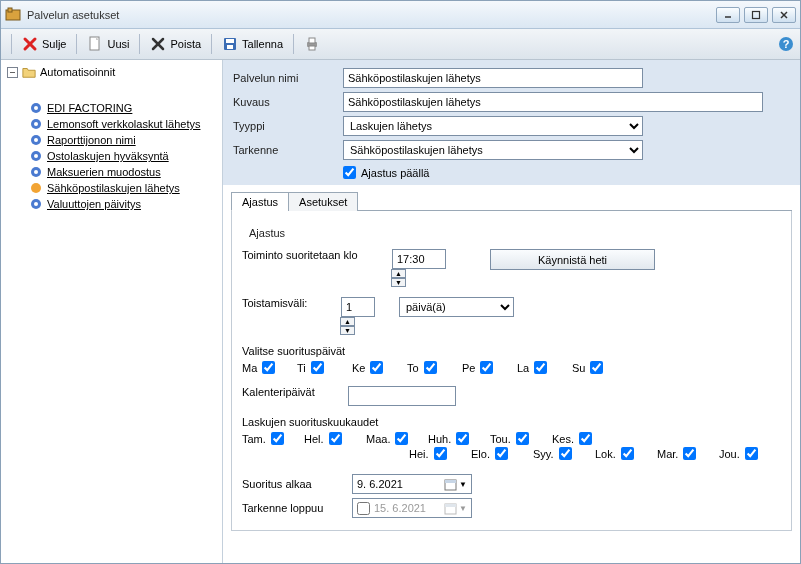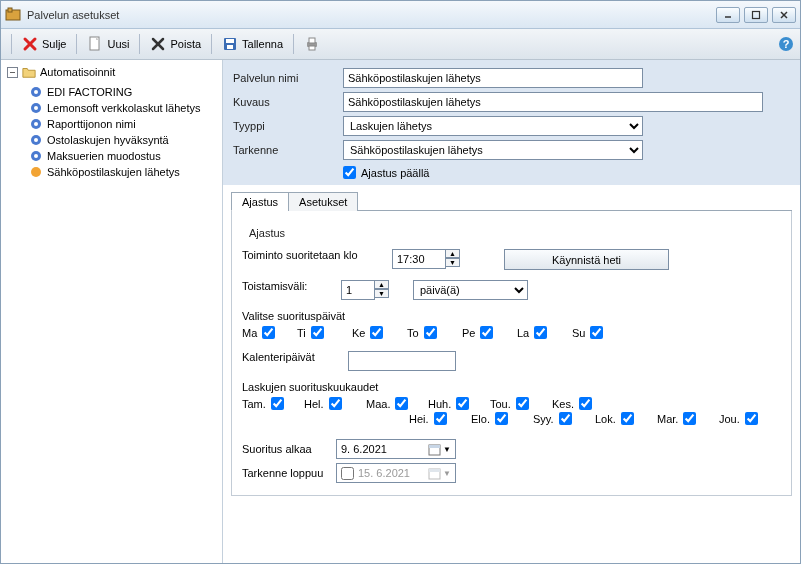"EDI FACTORING" .tree-children { margin-top: 4px -> 20px; text-decoration: none -> underline }
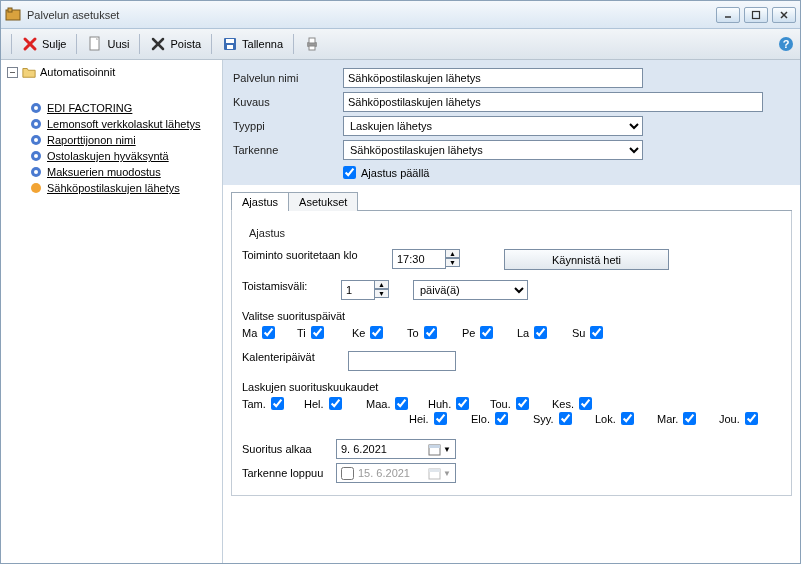"Valuuttojen päivitys" div.tree-item { html: none -> <div> <span><svg> <circle></circle> <circle></circle> </svg></span> <span>Valuuttojen päivitys</span> </div> }
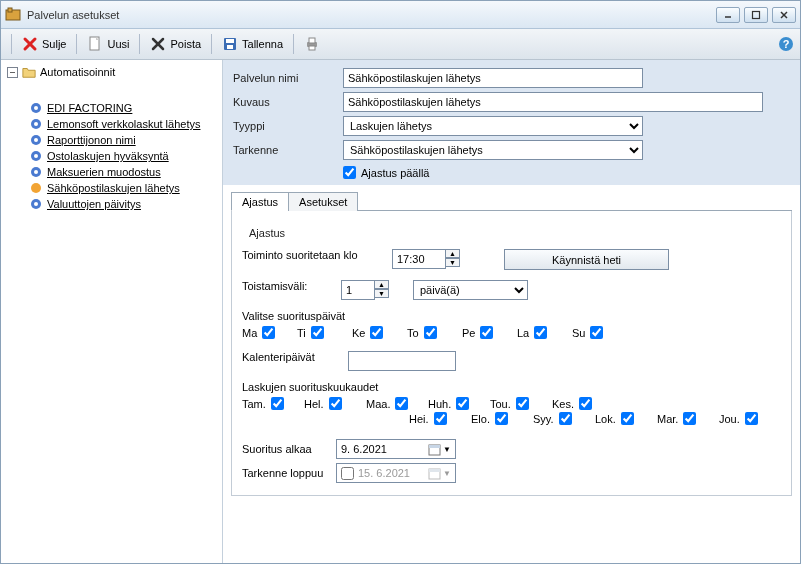"17:30" .spin-wrap { flex-direction: none -> column }
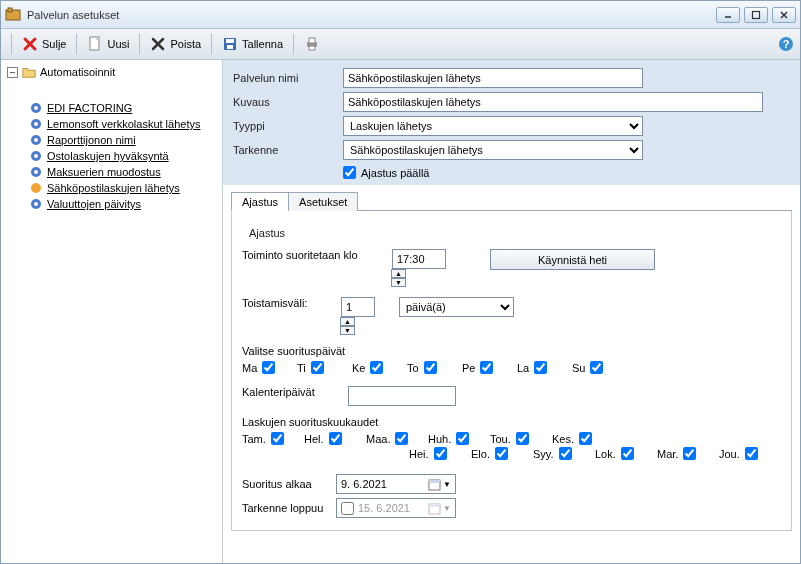"Suoritus alkaa" .date-row { gap: 4px -> 20px }
